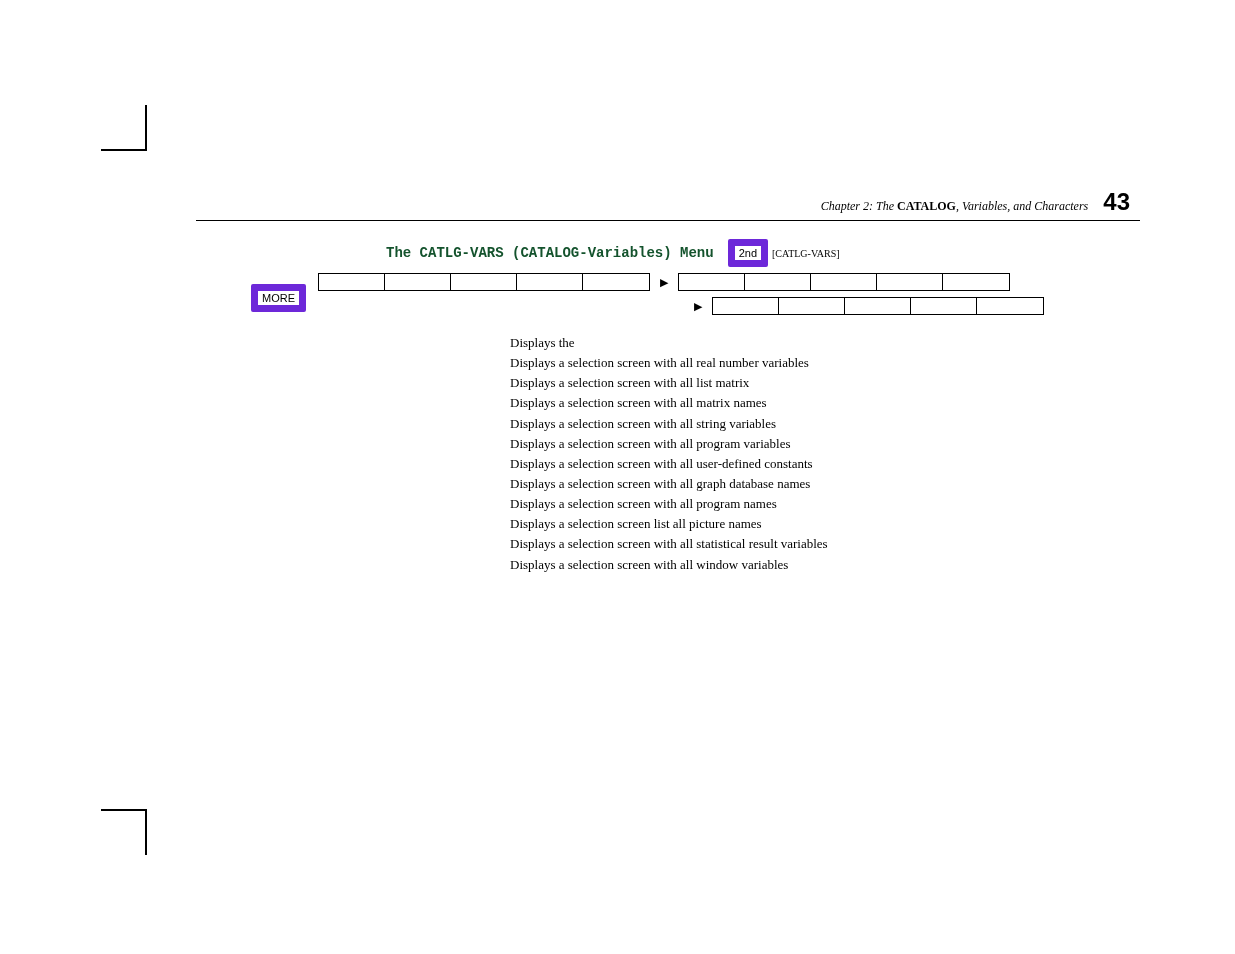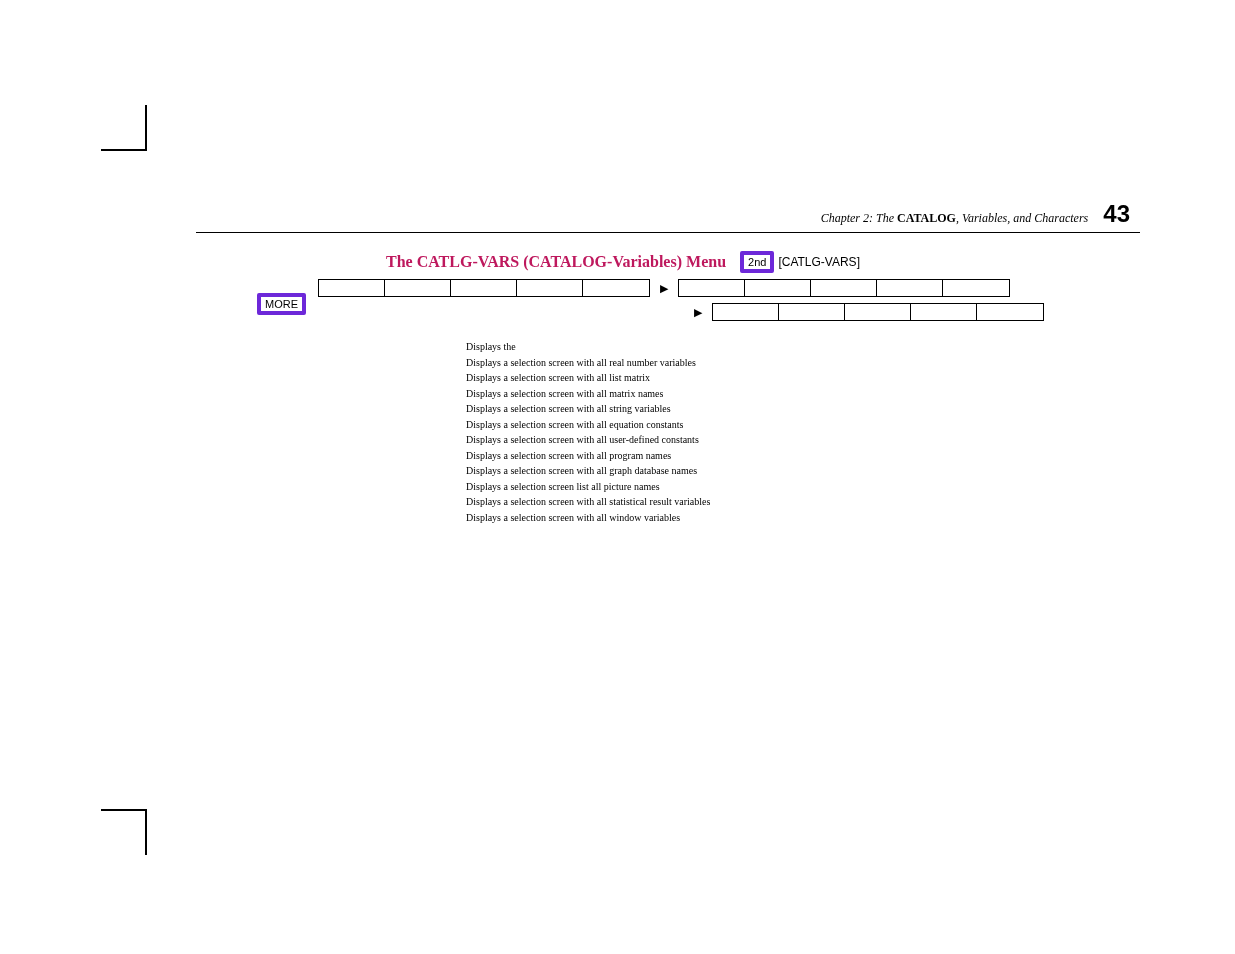"Chapter 2: The CATALOG, Variables," .content-area { top: 200px -> 188px }
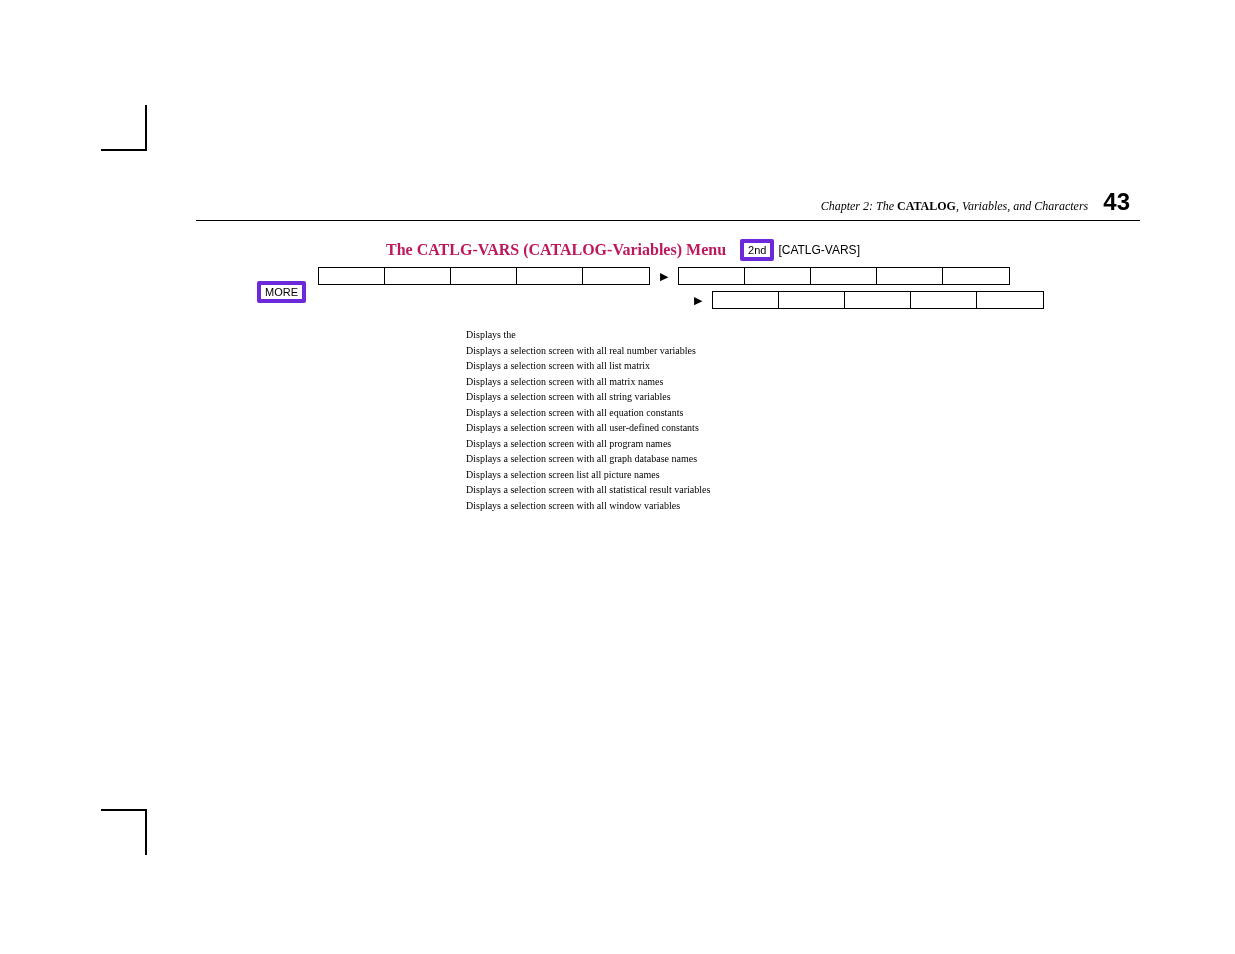"The CATLG-VARS (CATALOG-Variables) Menu" .section-heading { color: #be185d -> #14532d; font-family: Liberation Serif, serif -> Liberation Mono, monospace; font-size: 16px -> 14px }
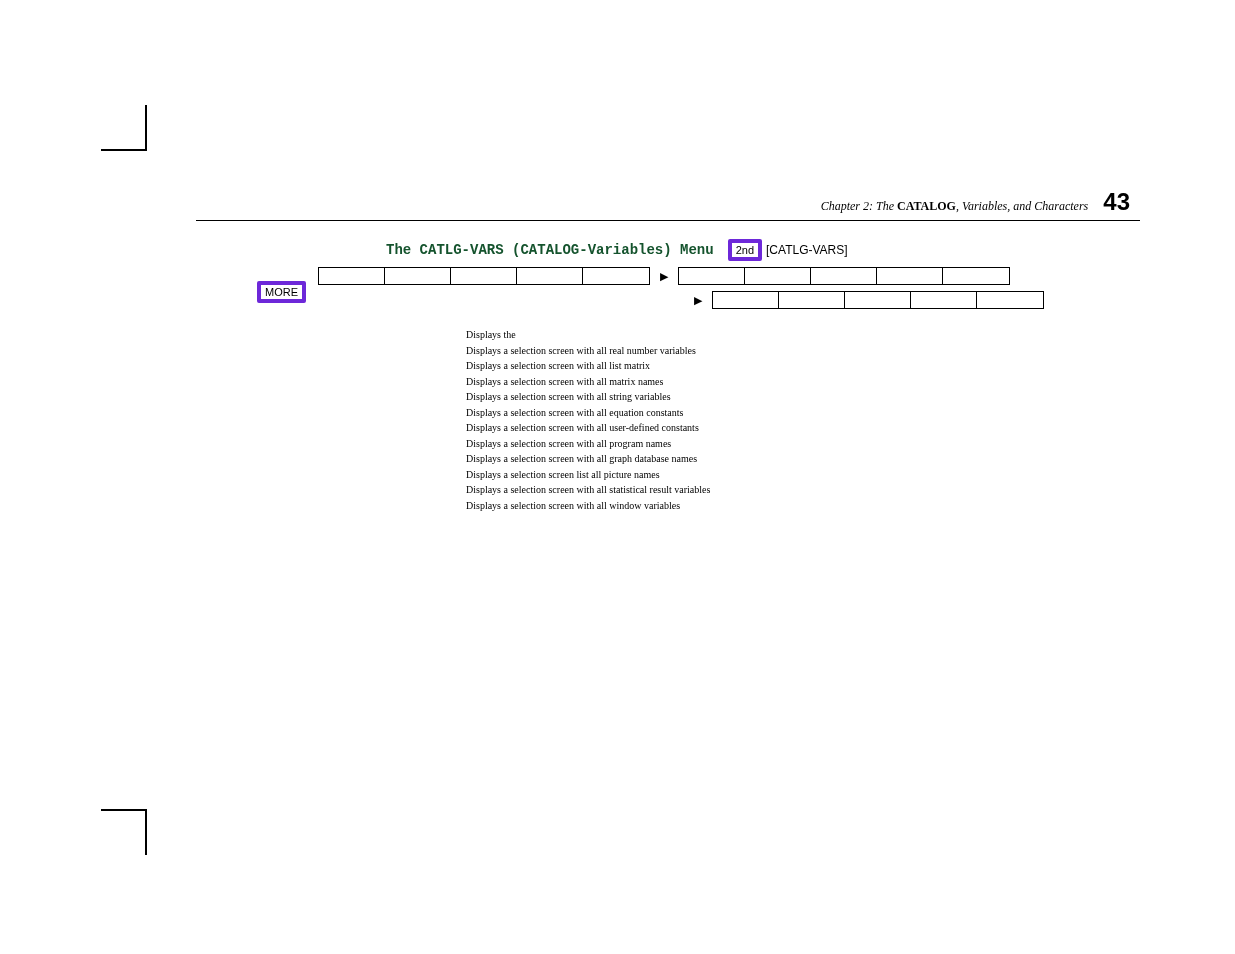"2nd" .key-box { border: 4px solid #6d28d9 -> 7px solid #6d28d9 }
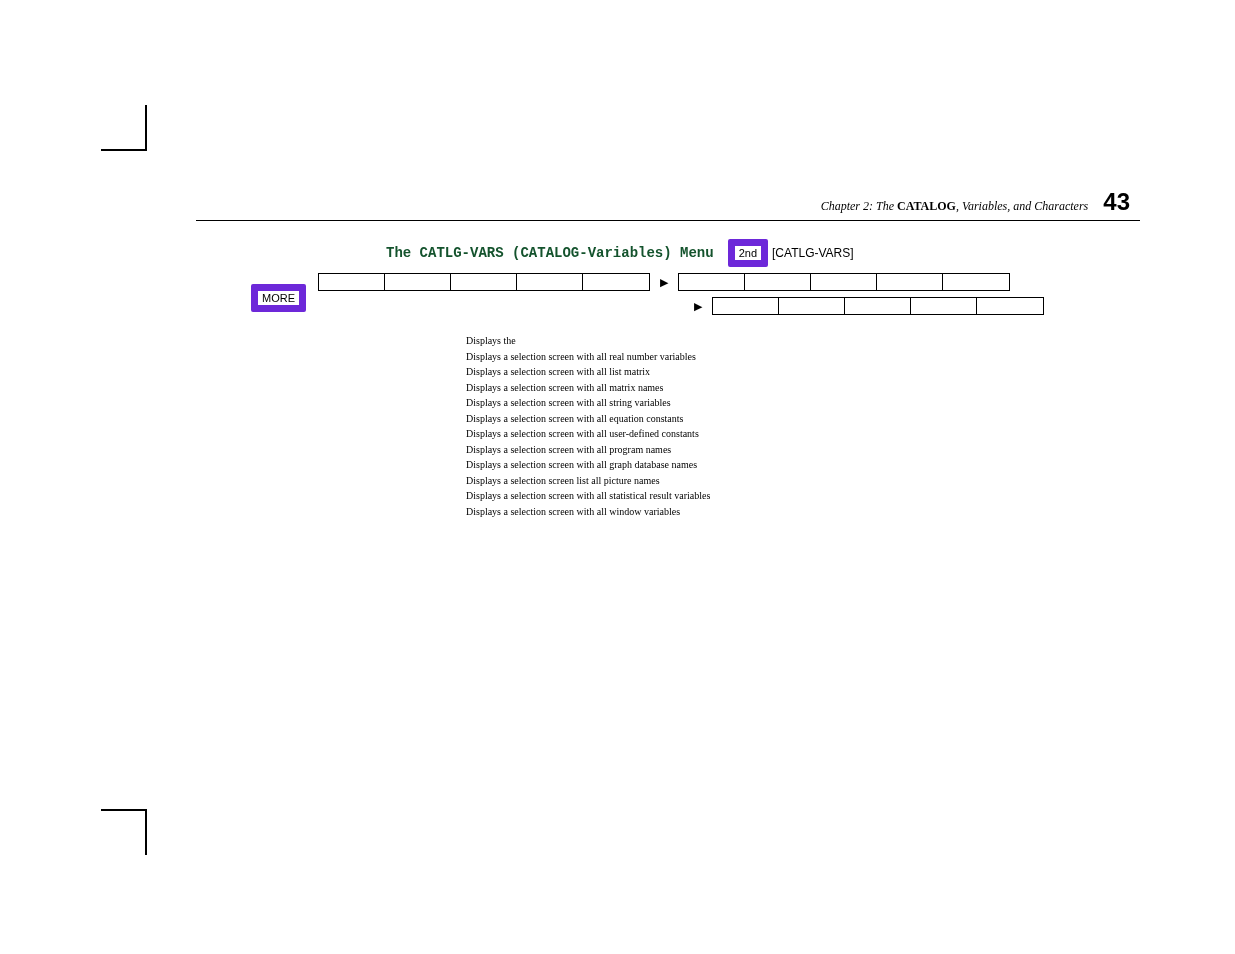"[CATLG-VARS]" .bracket-txt { font-family: Liberation Sans, sans-serif -> Liberation Serif, serif; font-size: 12px -> 10px }
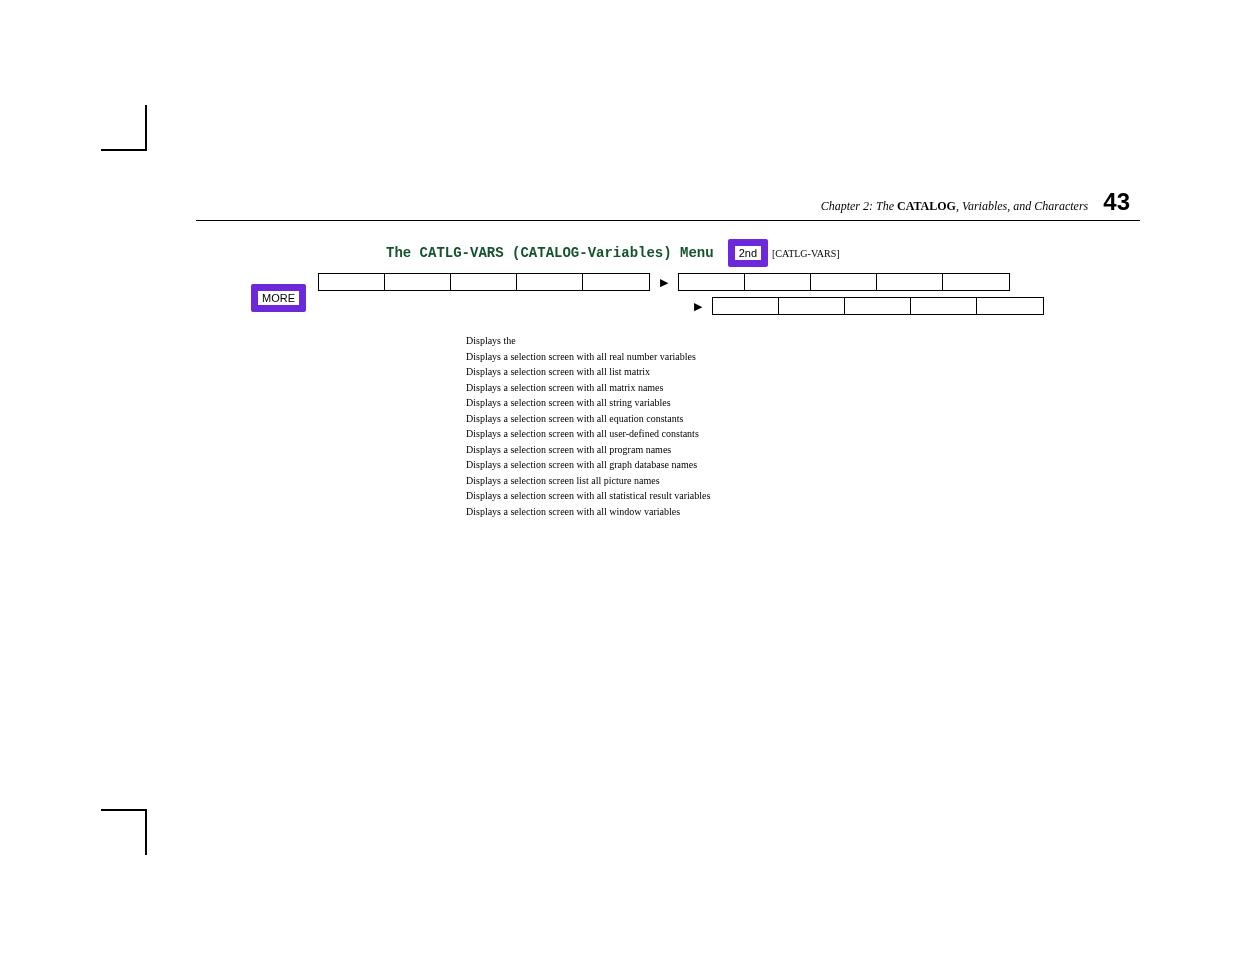"Displays the" .desc-line { font-size: 10px -> 13px; margin-left: none -> 44px }
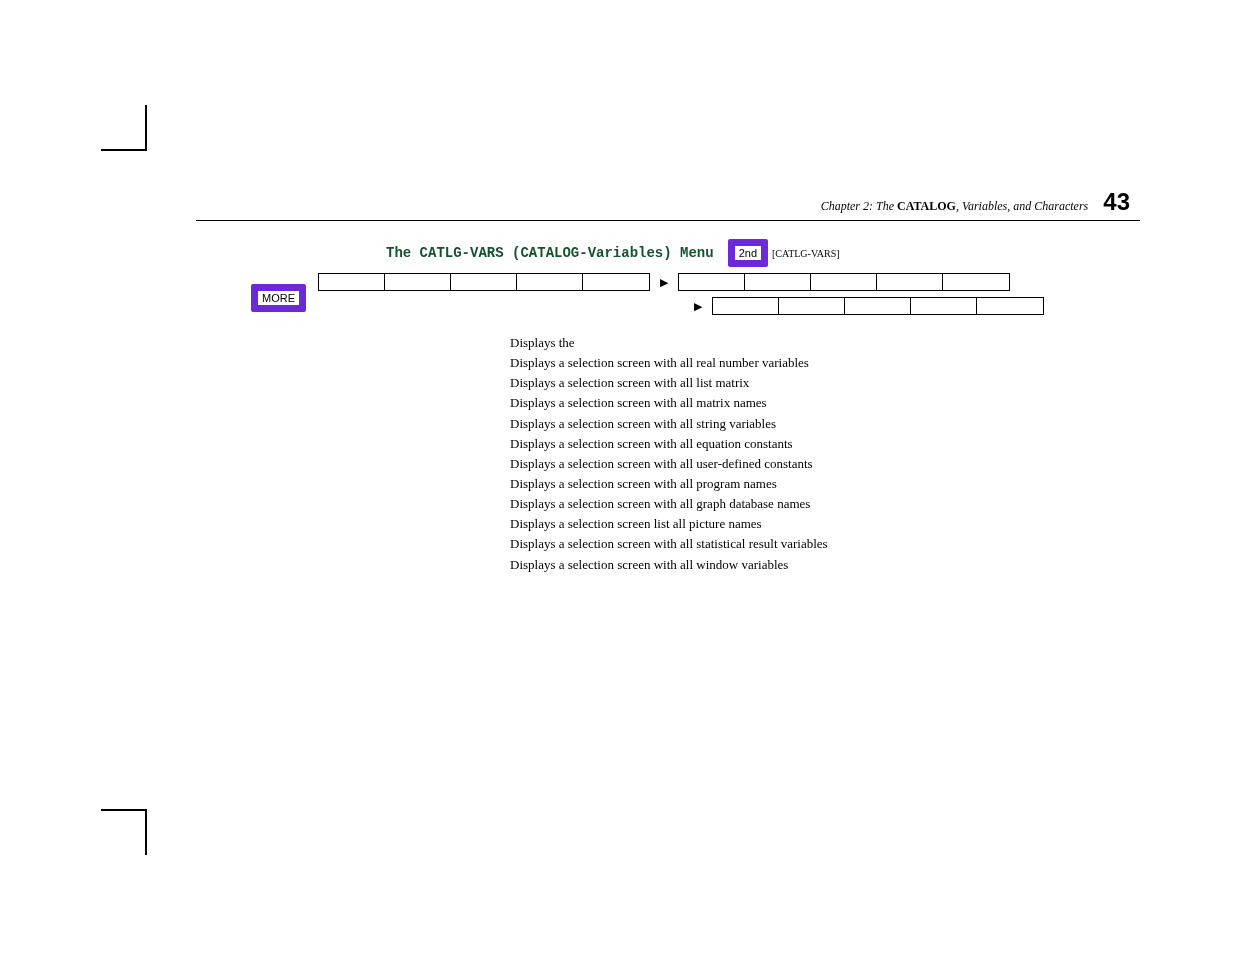"Displays a selection screen with all equation" div.desc-line { text: equation constants -> program variables }
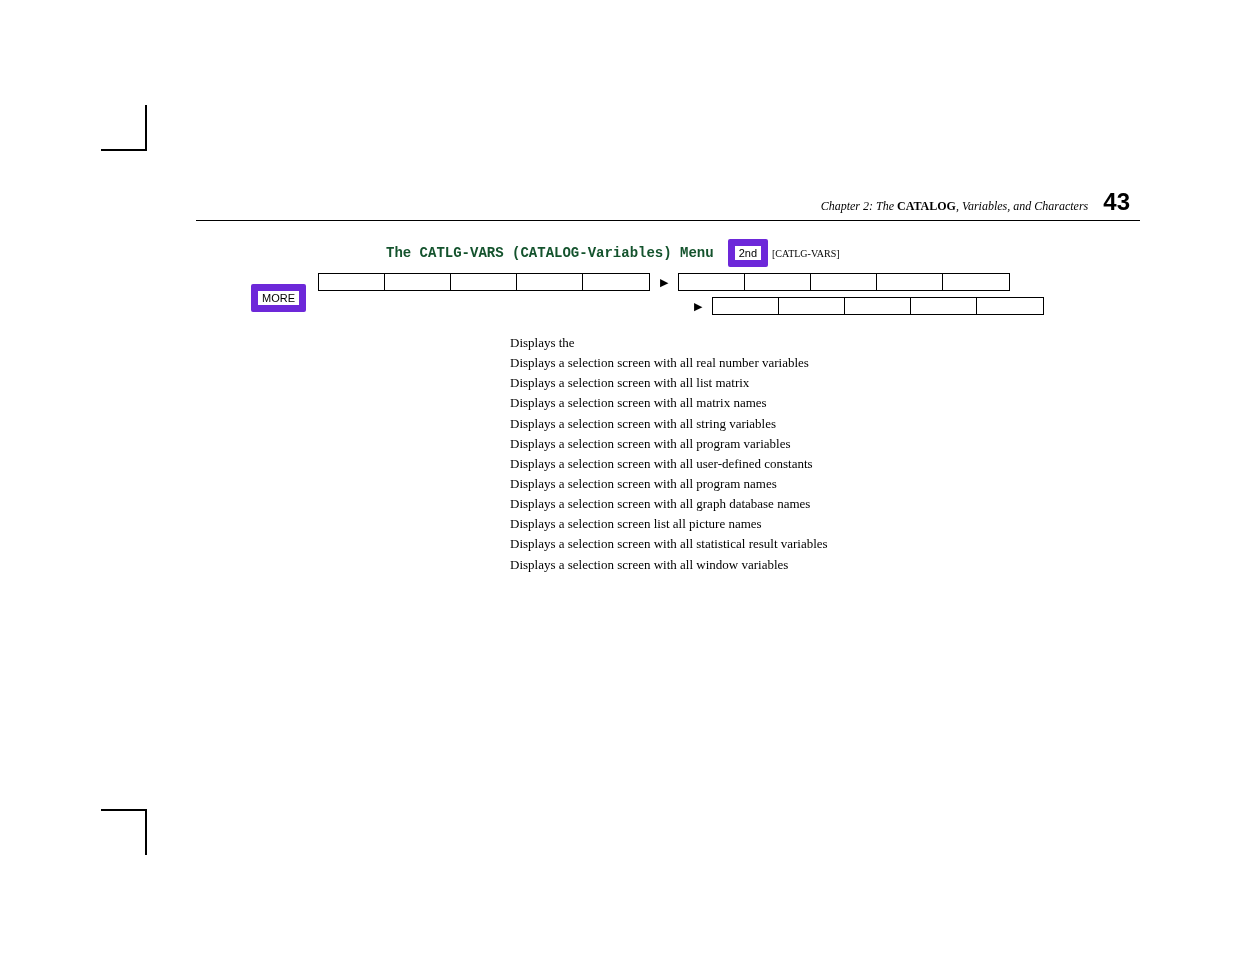"Displays a selection screen with all program names" div.desc-line { order: before "Displays a selection screen with all graph" -> after "Displays a selection screen with all graph" }
